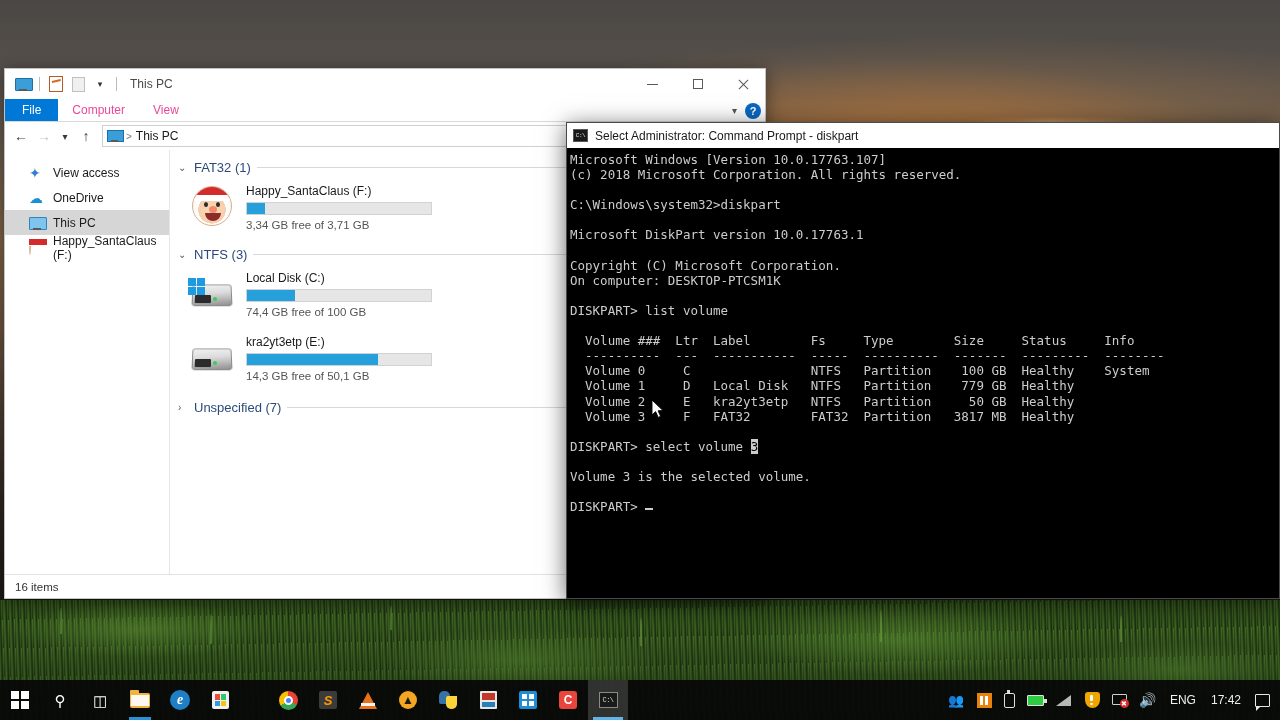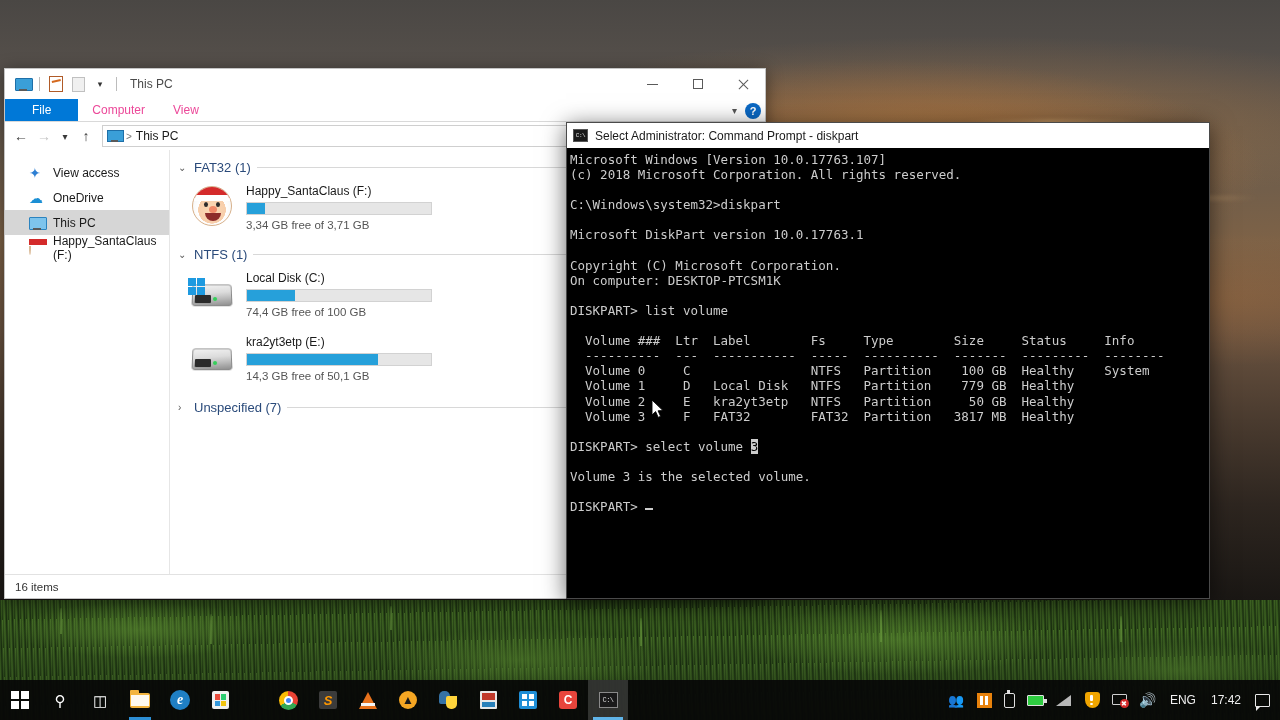"File" .rb-tab.file { padding: 0 27px -> 0 17px }
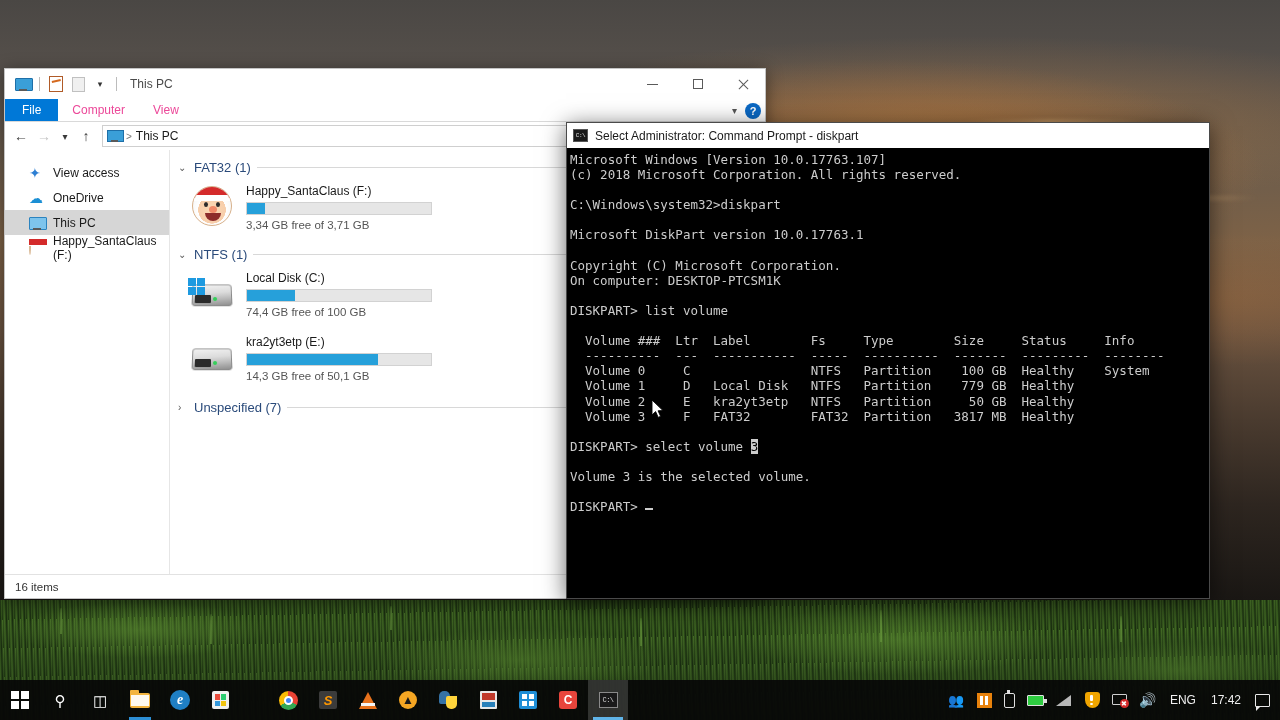"Select Administrator: Command Prompt -" #cmd { width: 644px -> 714px }
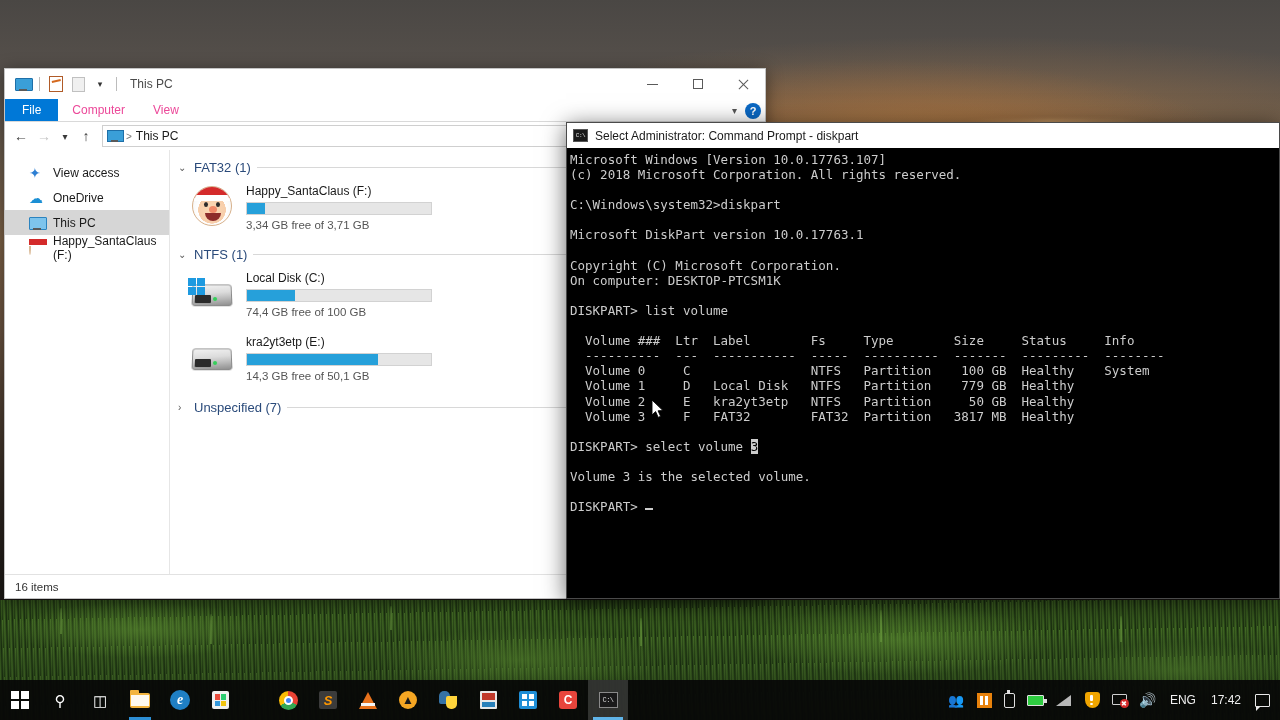"NTFS (1)" span.gh-label { text: 1 -> 3 }
